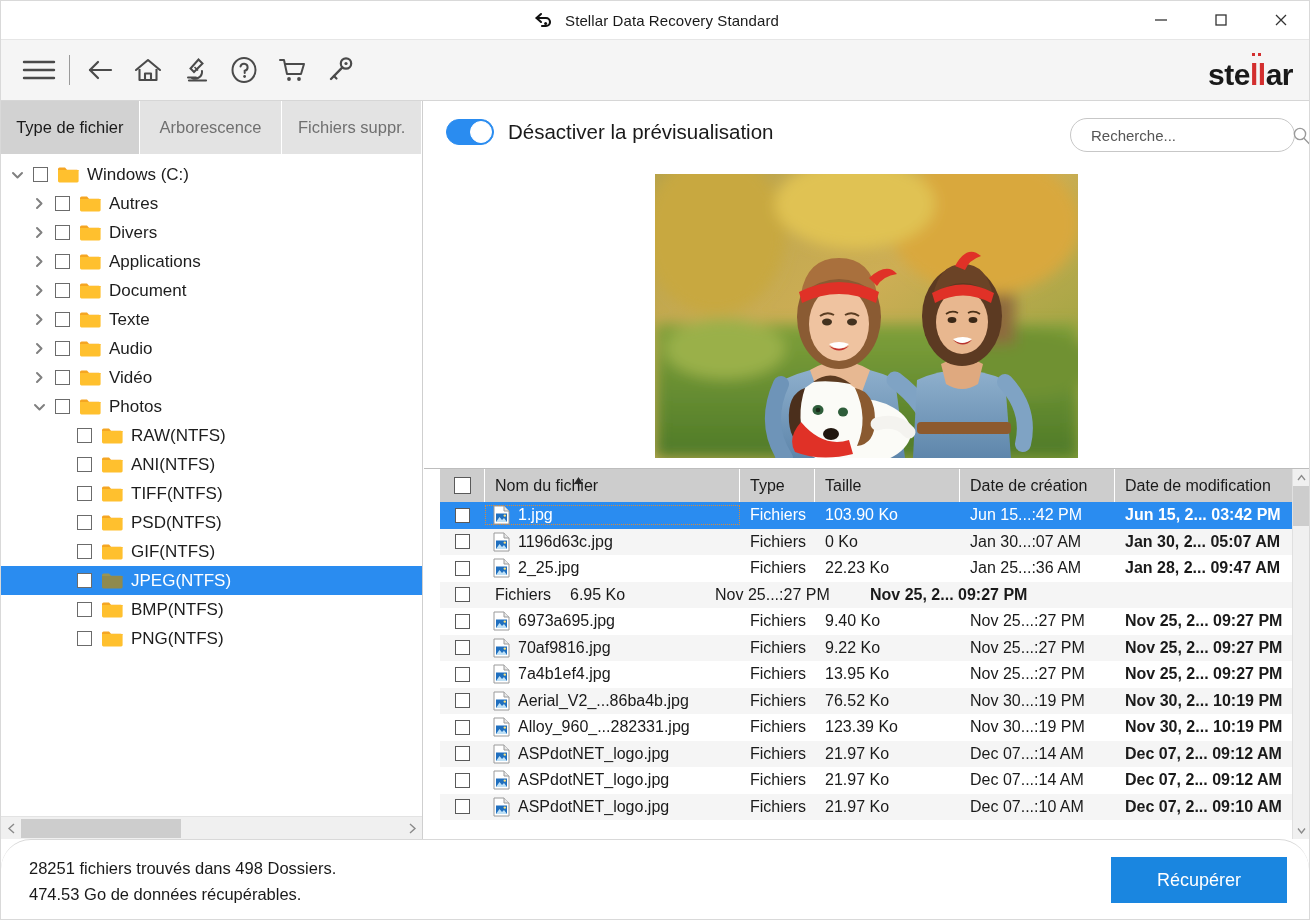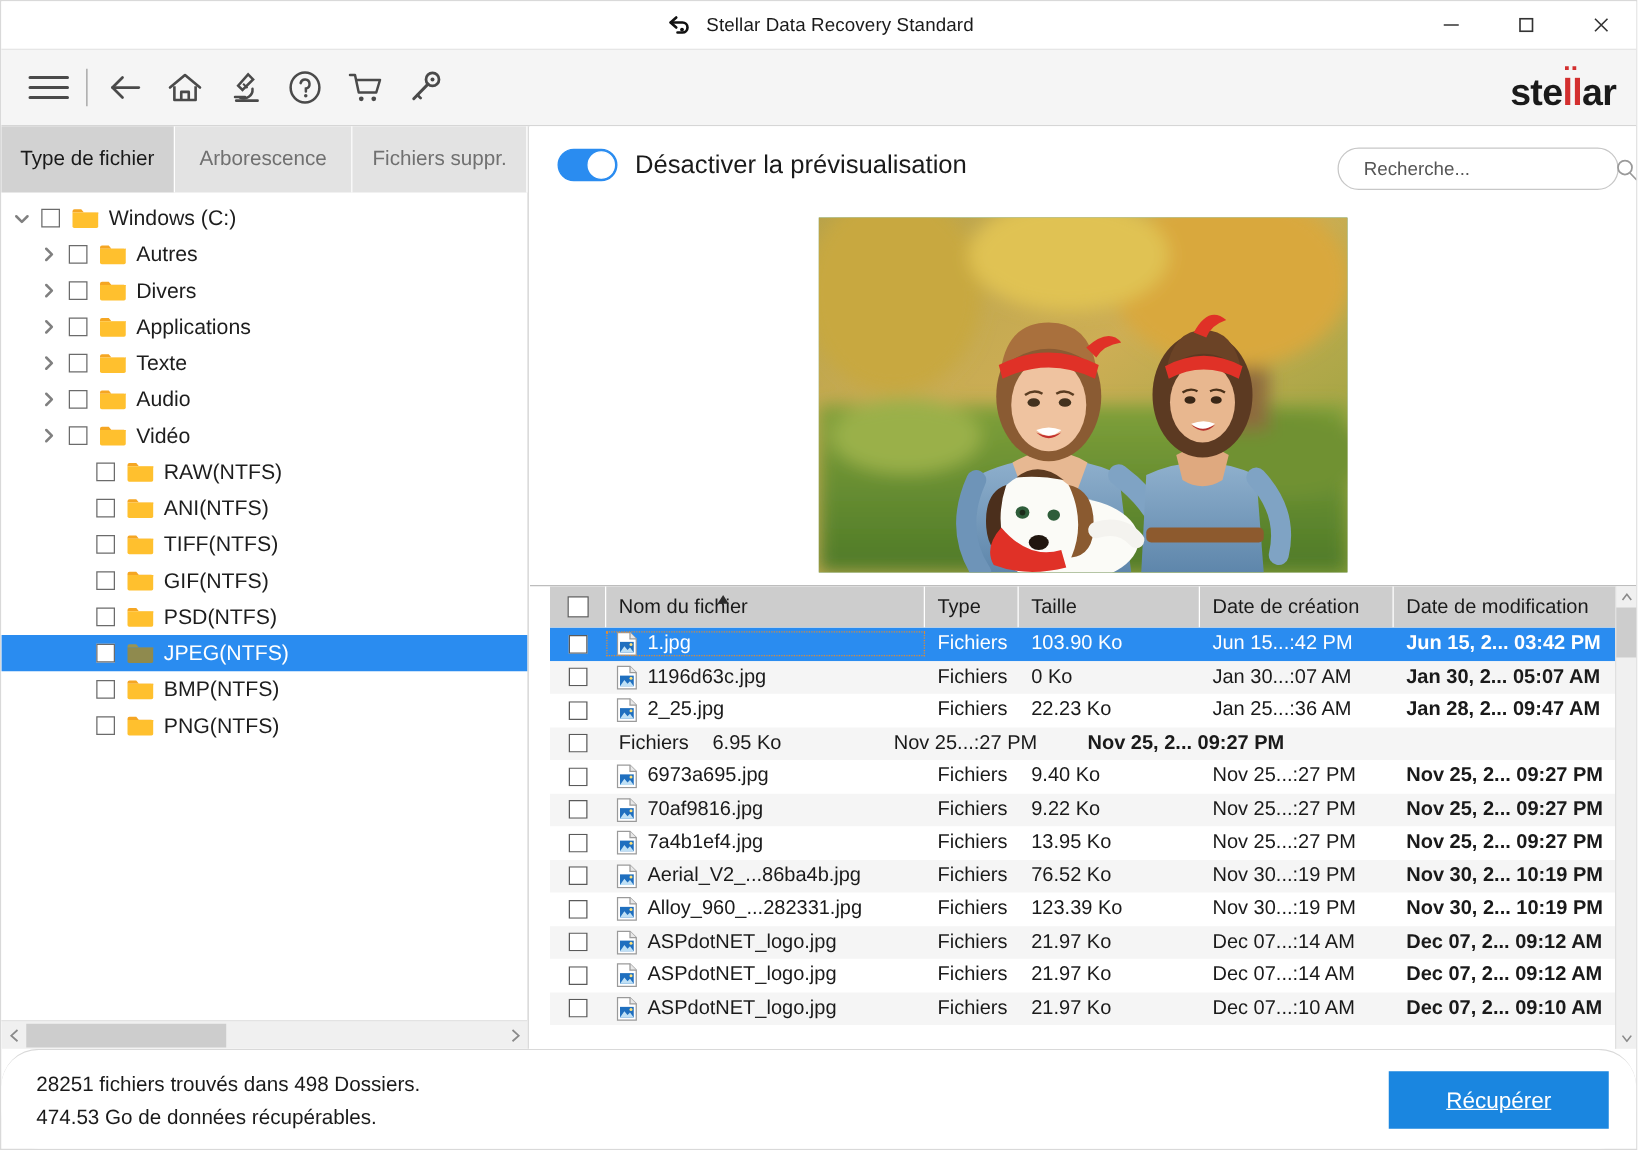"Document" div.trow { html: none -> <div> <span></span> <span> <svg> <path></path> </svg> </span> <span></span> <span></span> <span><svg> <path></path> <path></path> </svg></span> <span>Document</span> </div> }
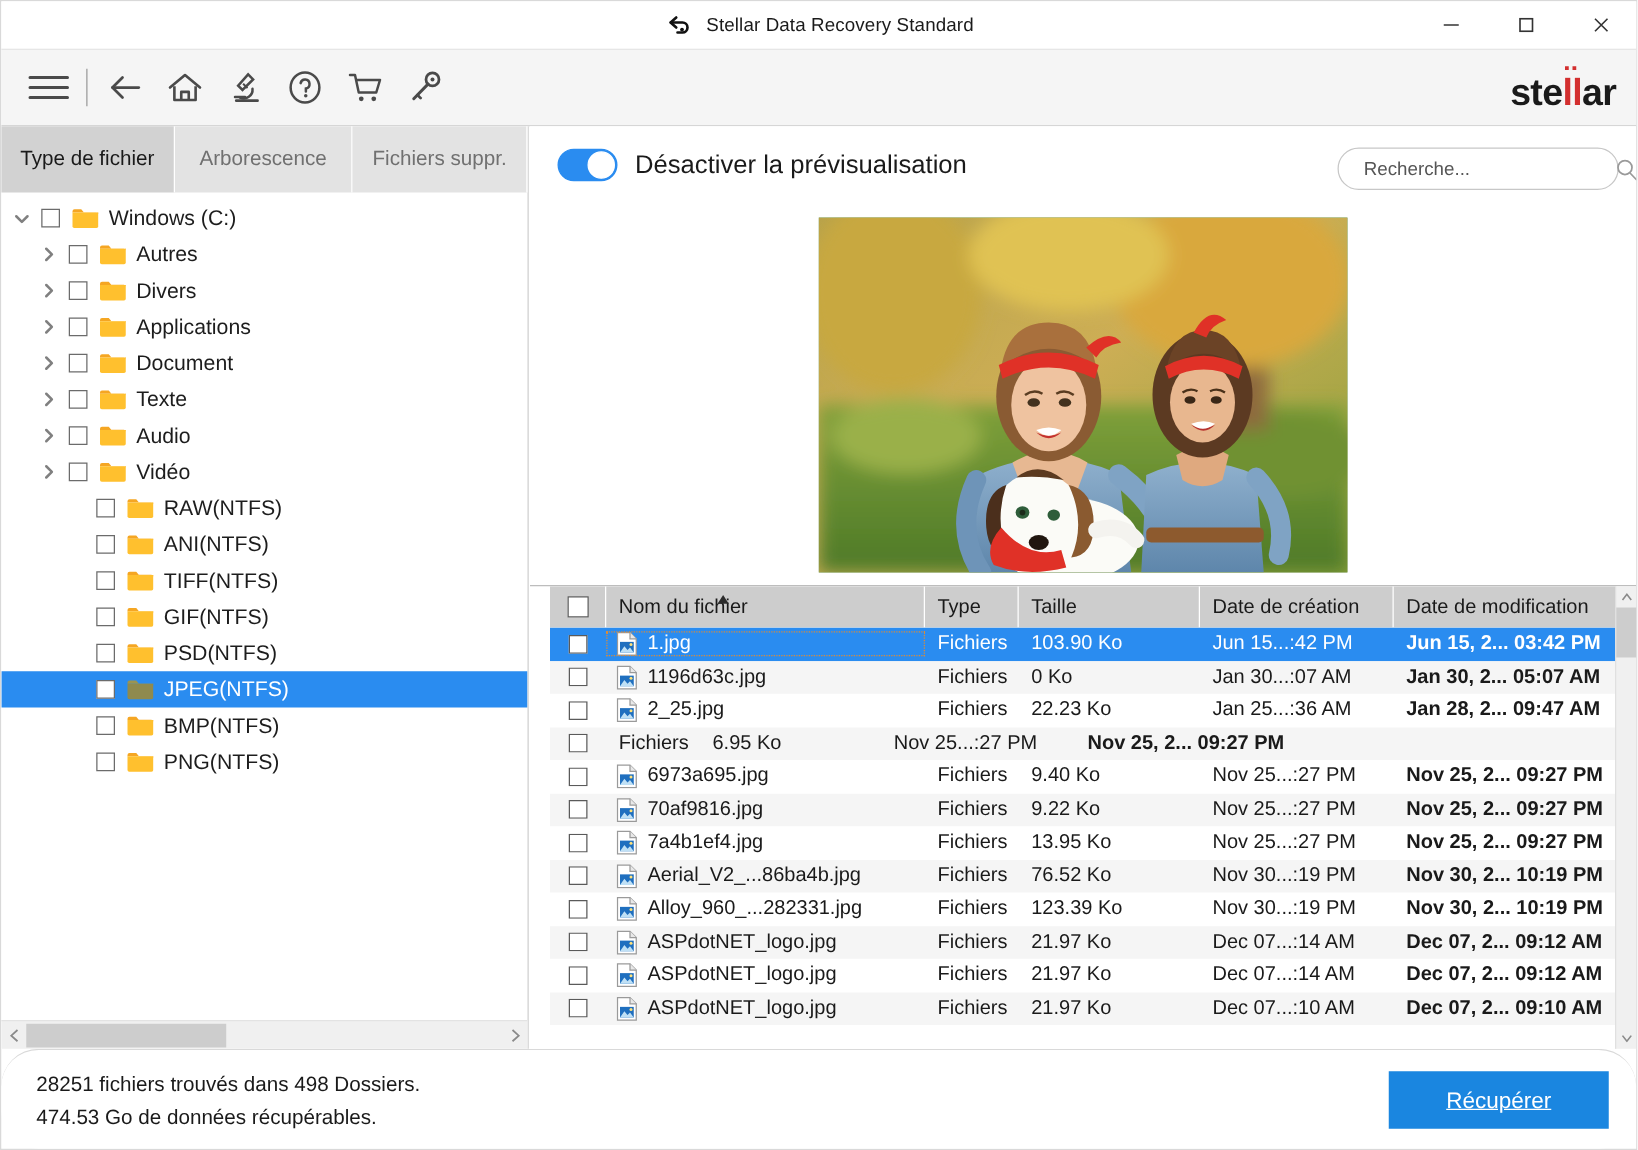"Photos" div.trow { html: none -> <div> <span></span> <span> <svg> <path></path> </svg> </span> <span></span> <span></span> <span><svg> <path></path> <path></path> </svg></span> <span>Photos</span> </div> }
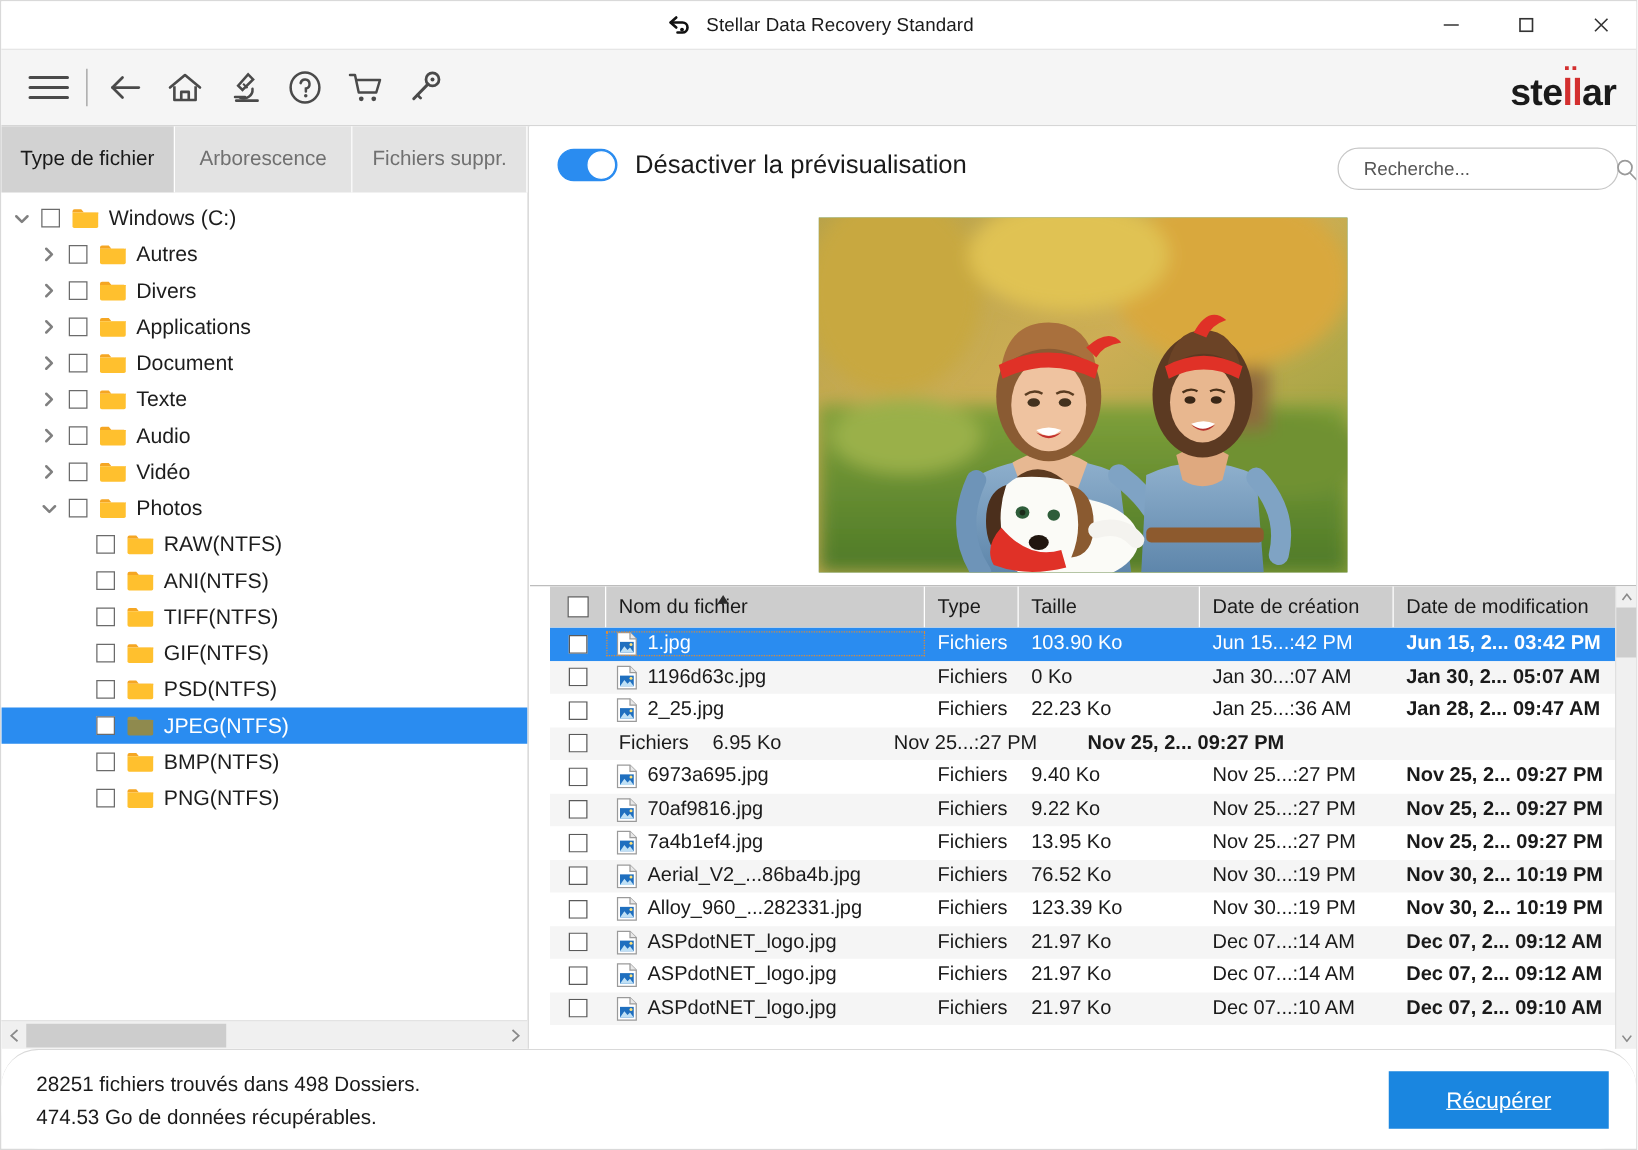"GIF(NTFS)" div.trow { order: before "PSD(NTFS)" -> after "PSD(NTFS)" }
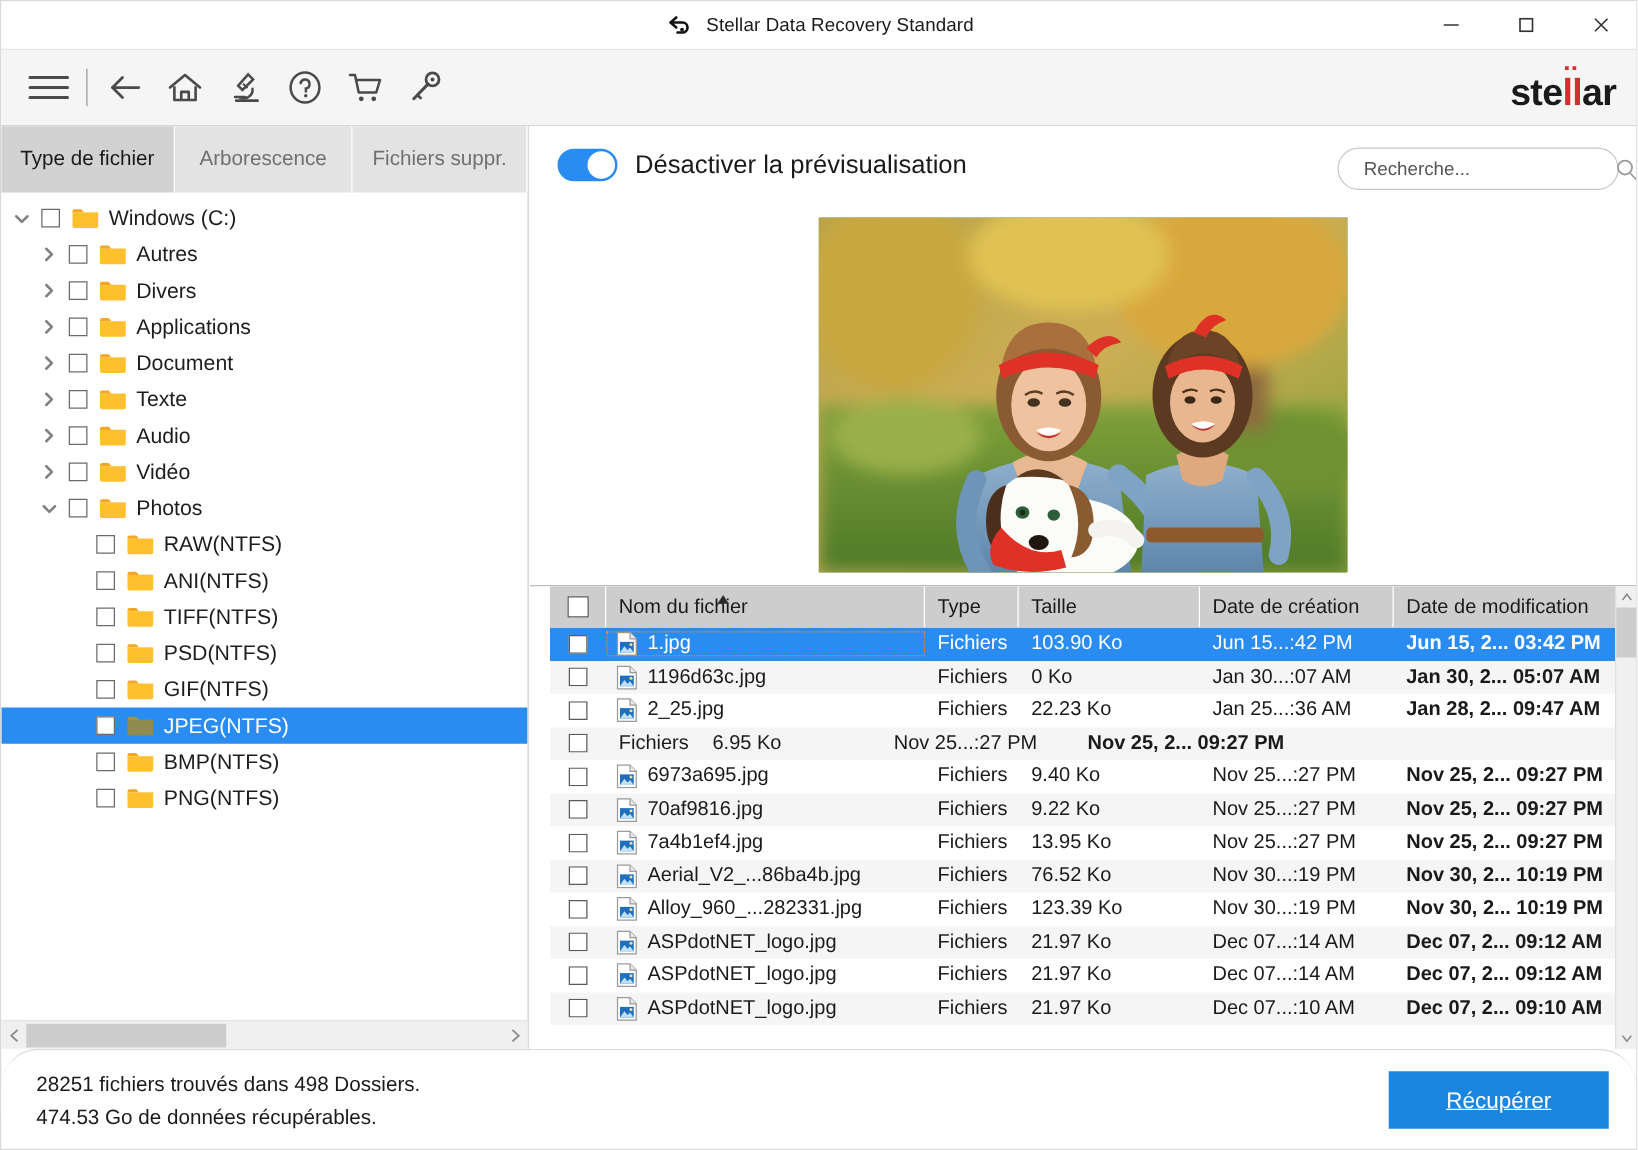"Récupérer" .recover { text-decoration: underline -> none }
